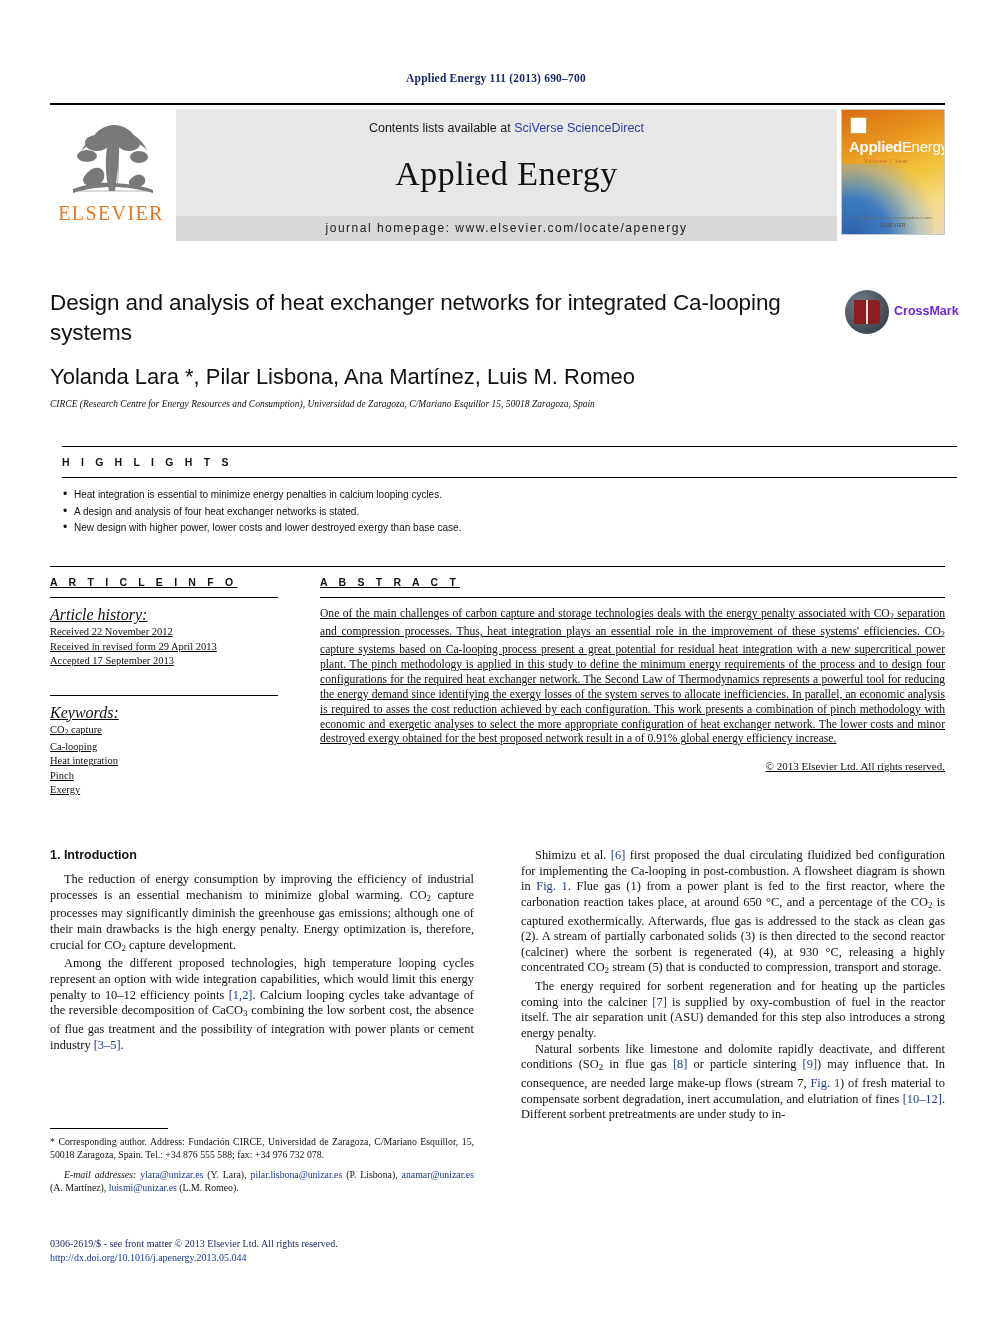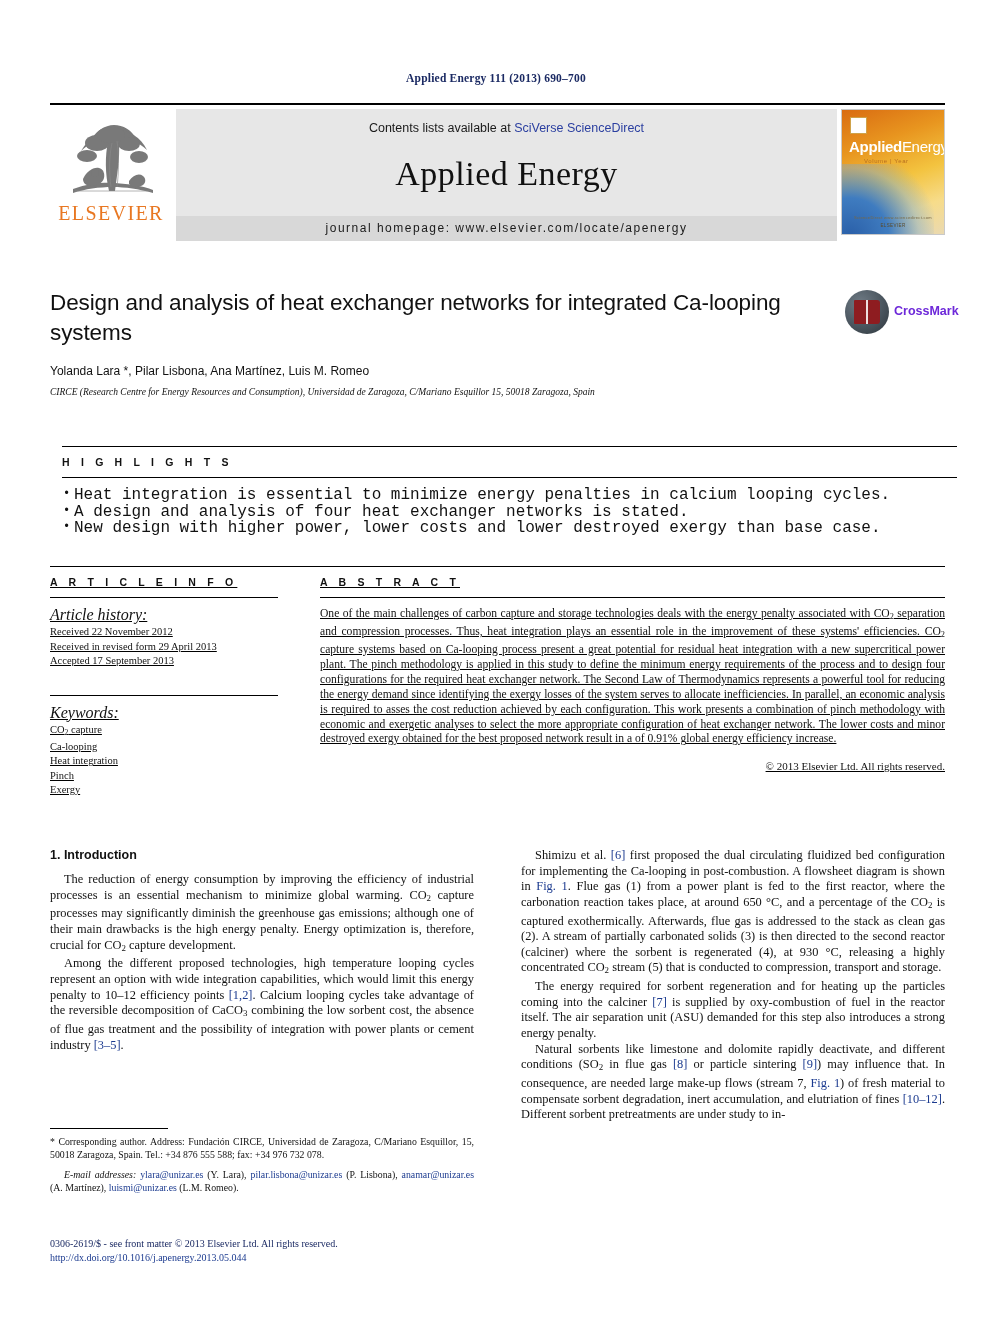"Yolanda Lara *, Pilar Lisbona," .authors { font-size: 12px -> 22px }
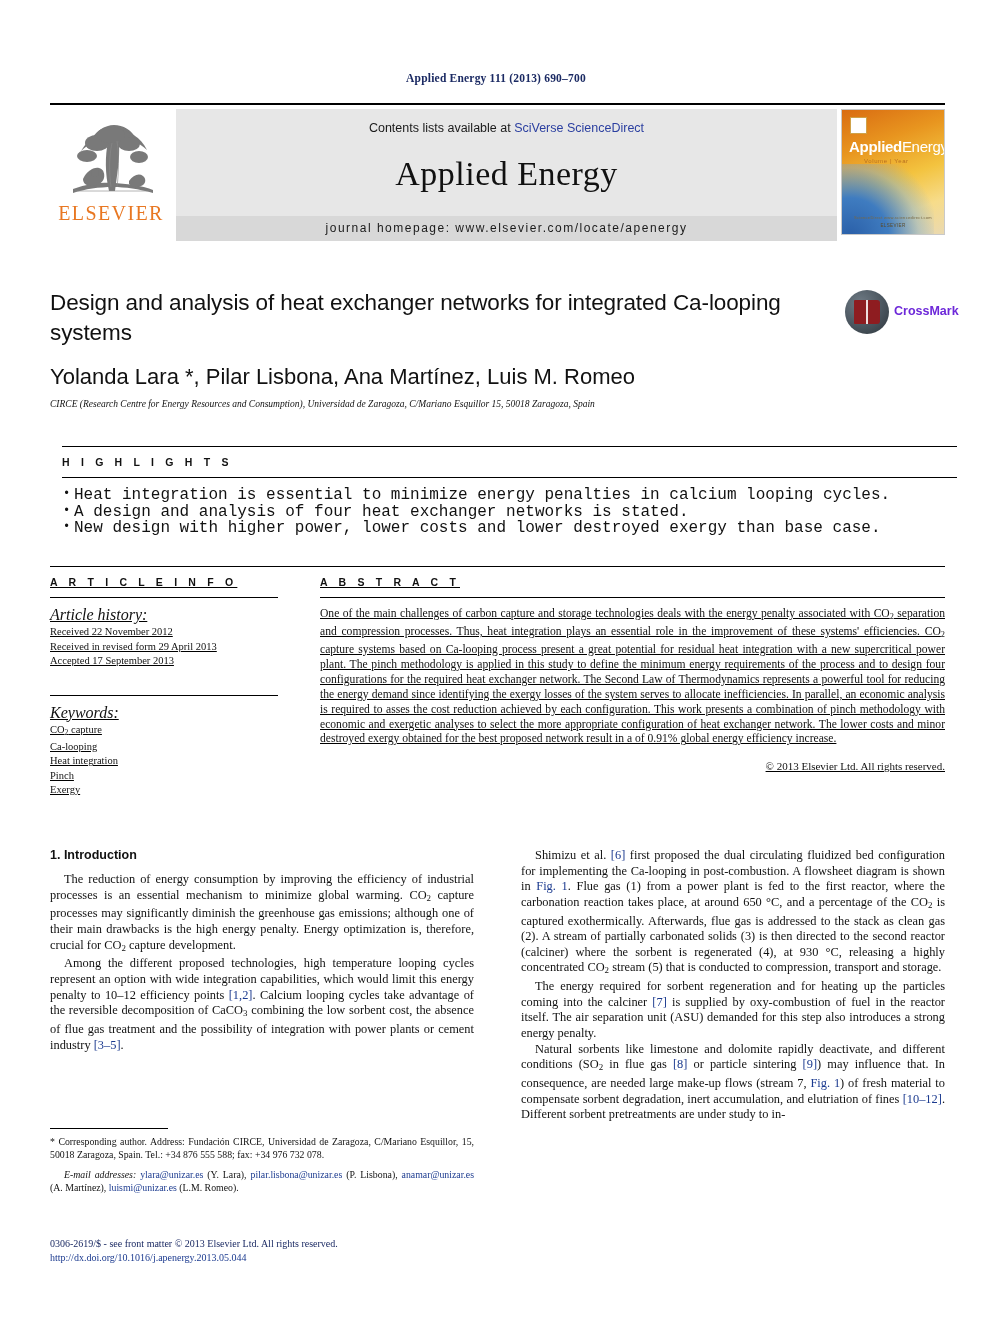"Heat integration is essential to" .hl-list li { font-family: Liberation Mono, monospace -> Liberation Sans, sans-serif; font-size: 16px -> 10px }
